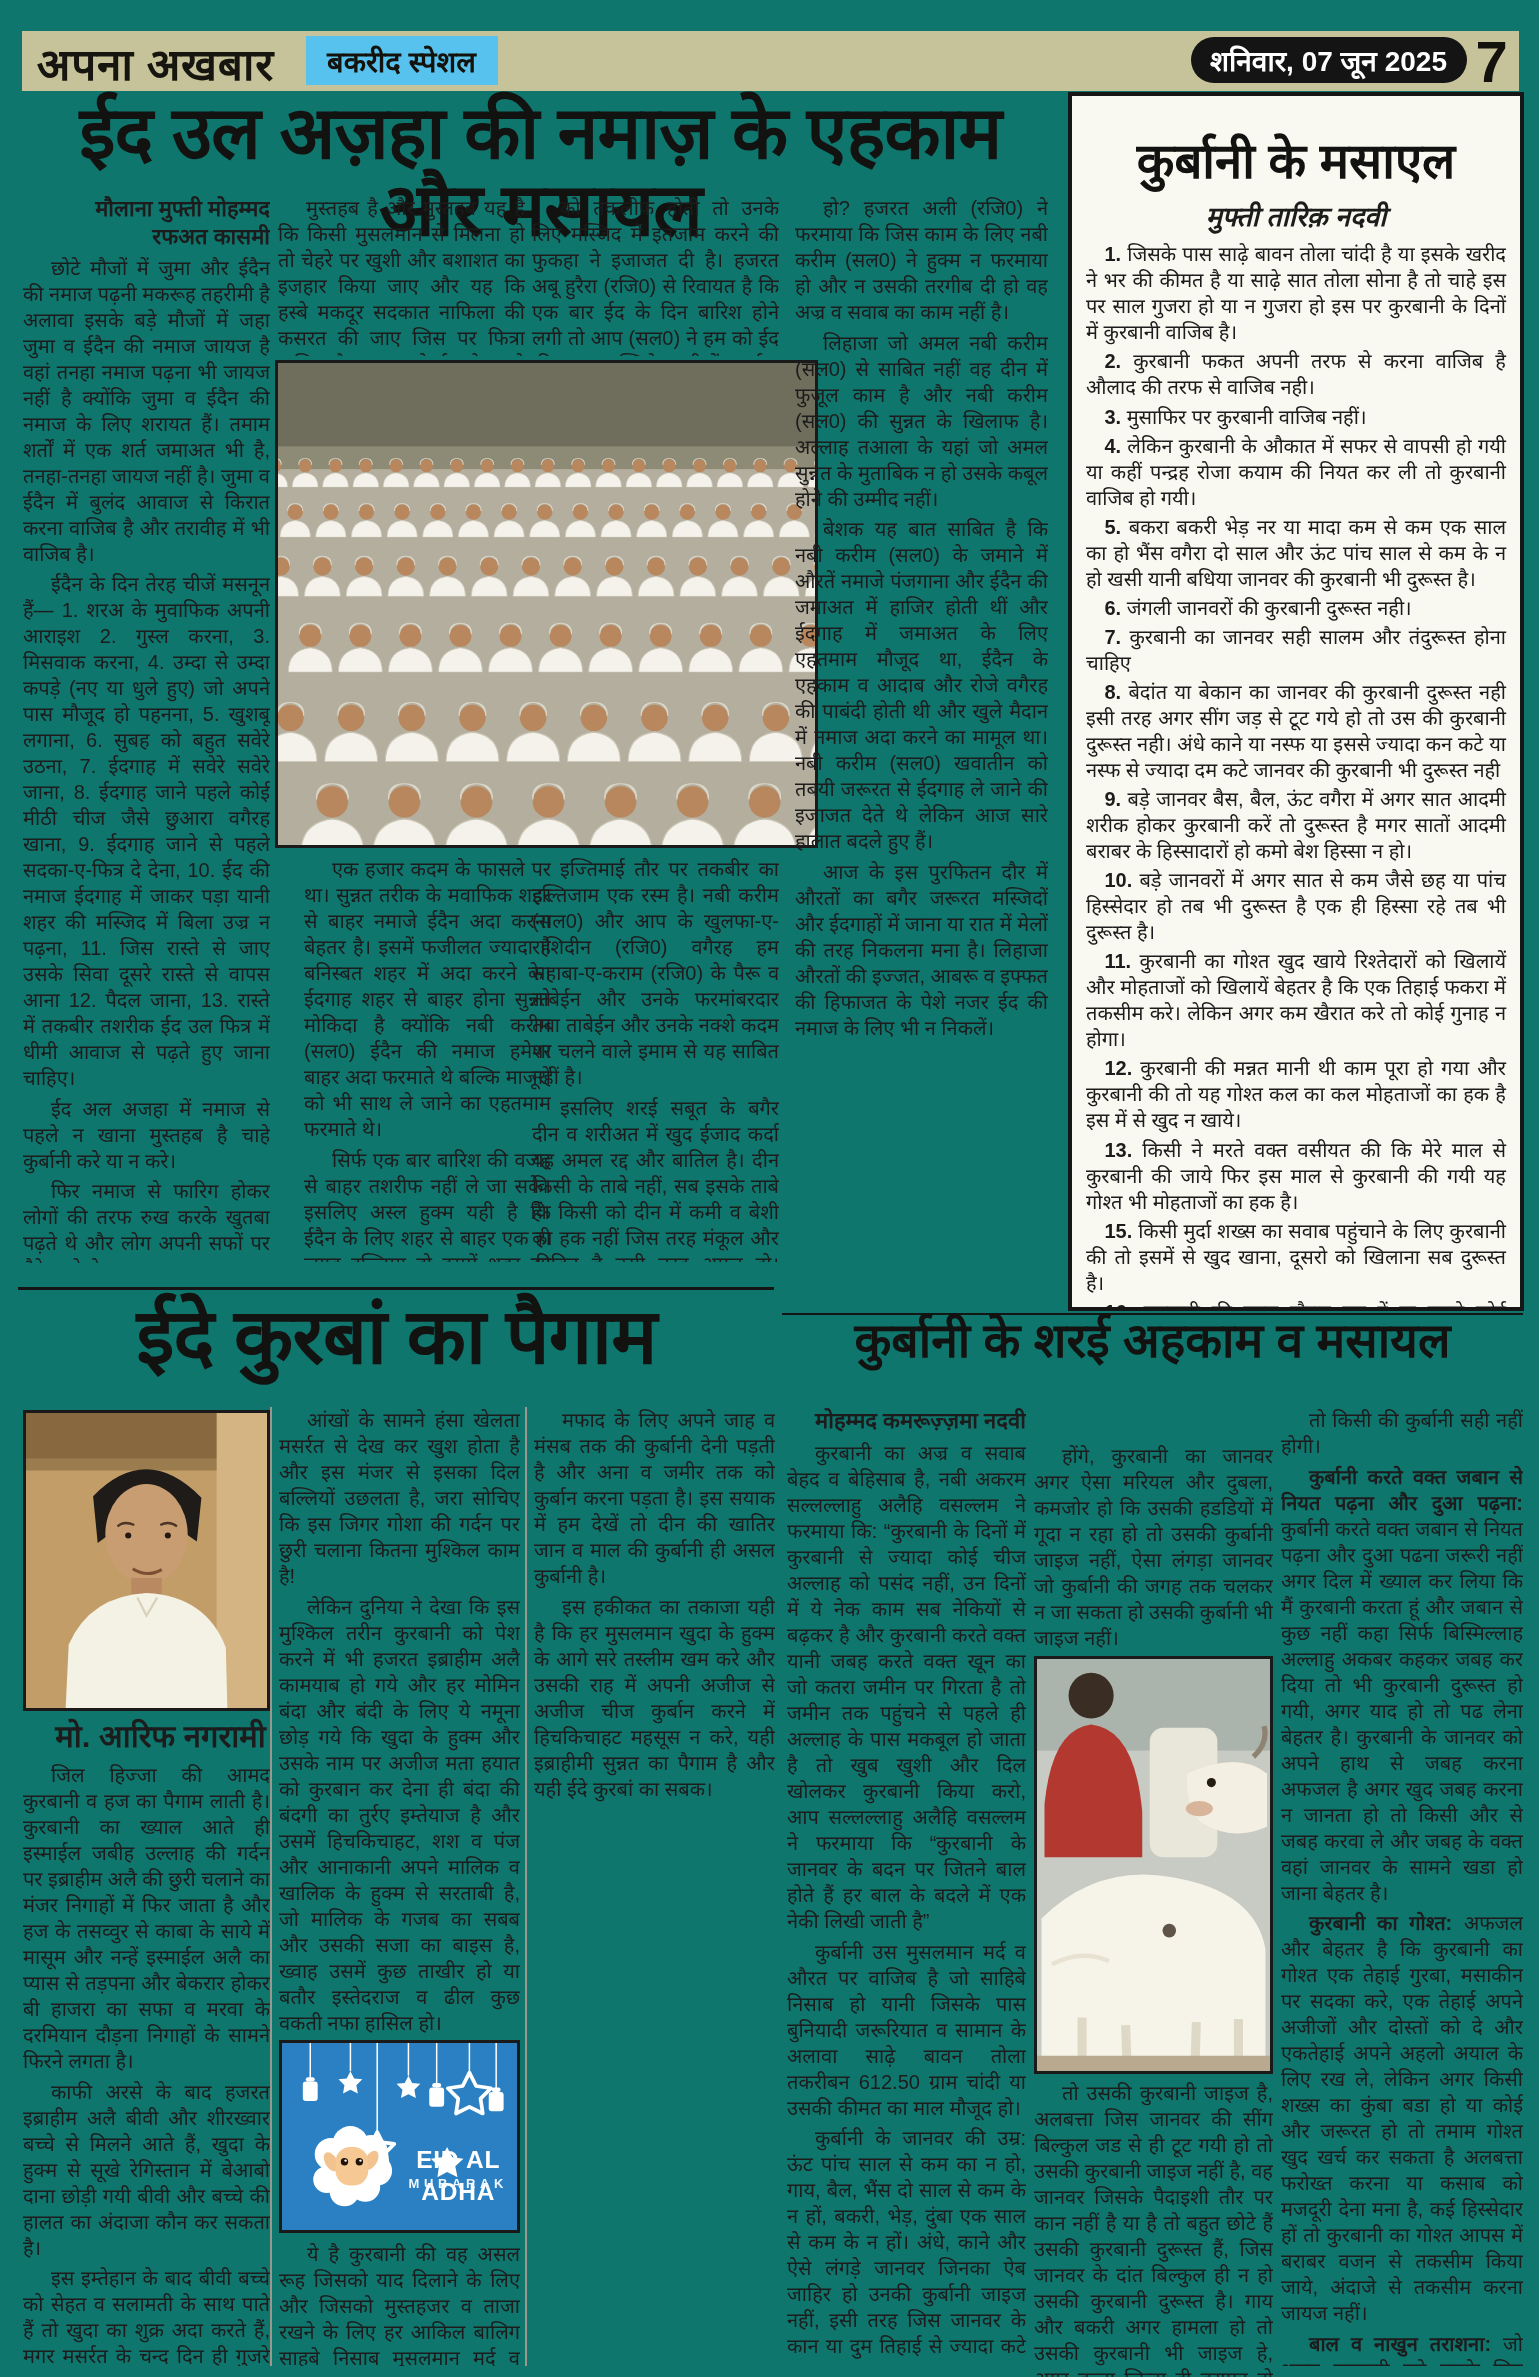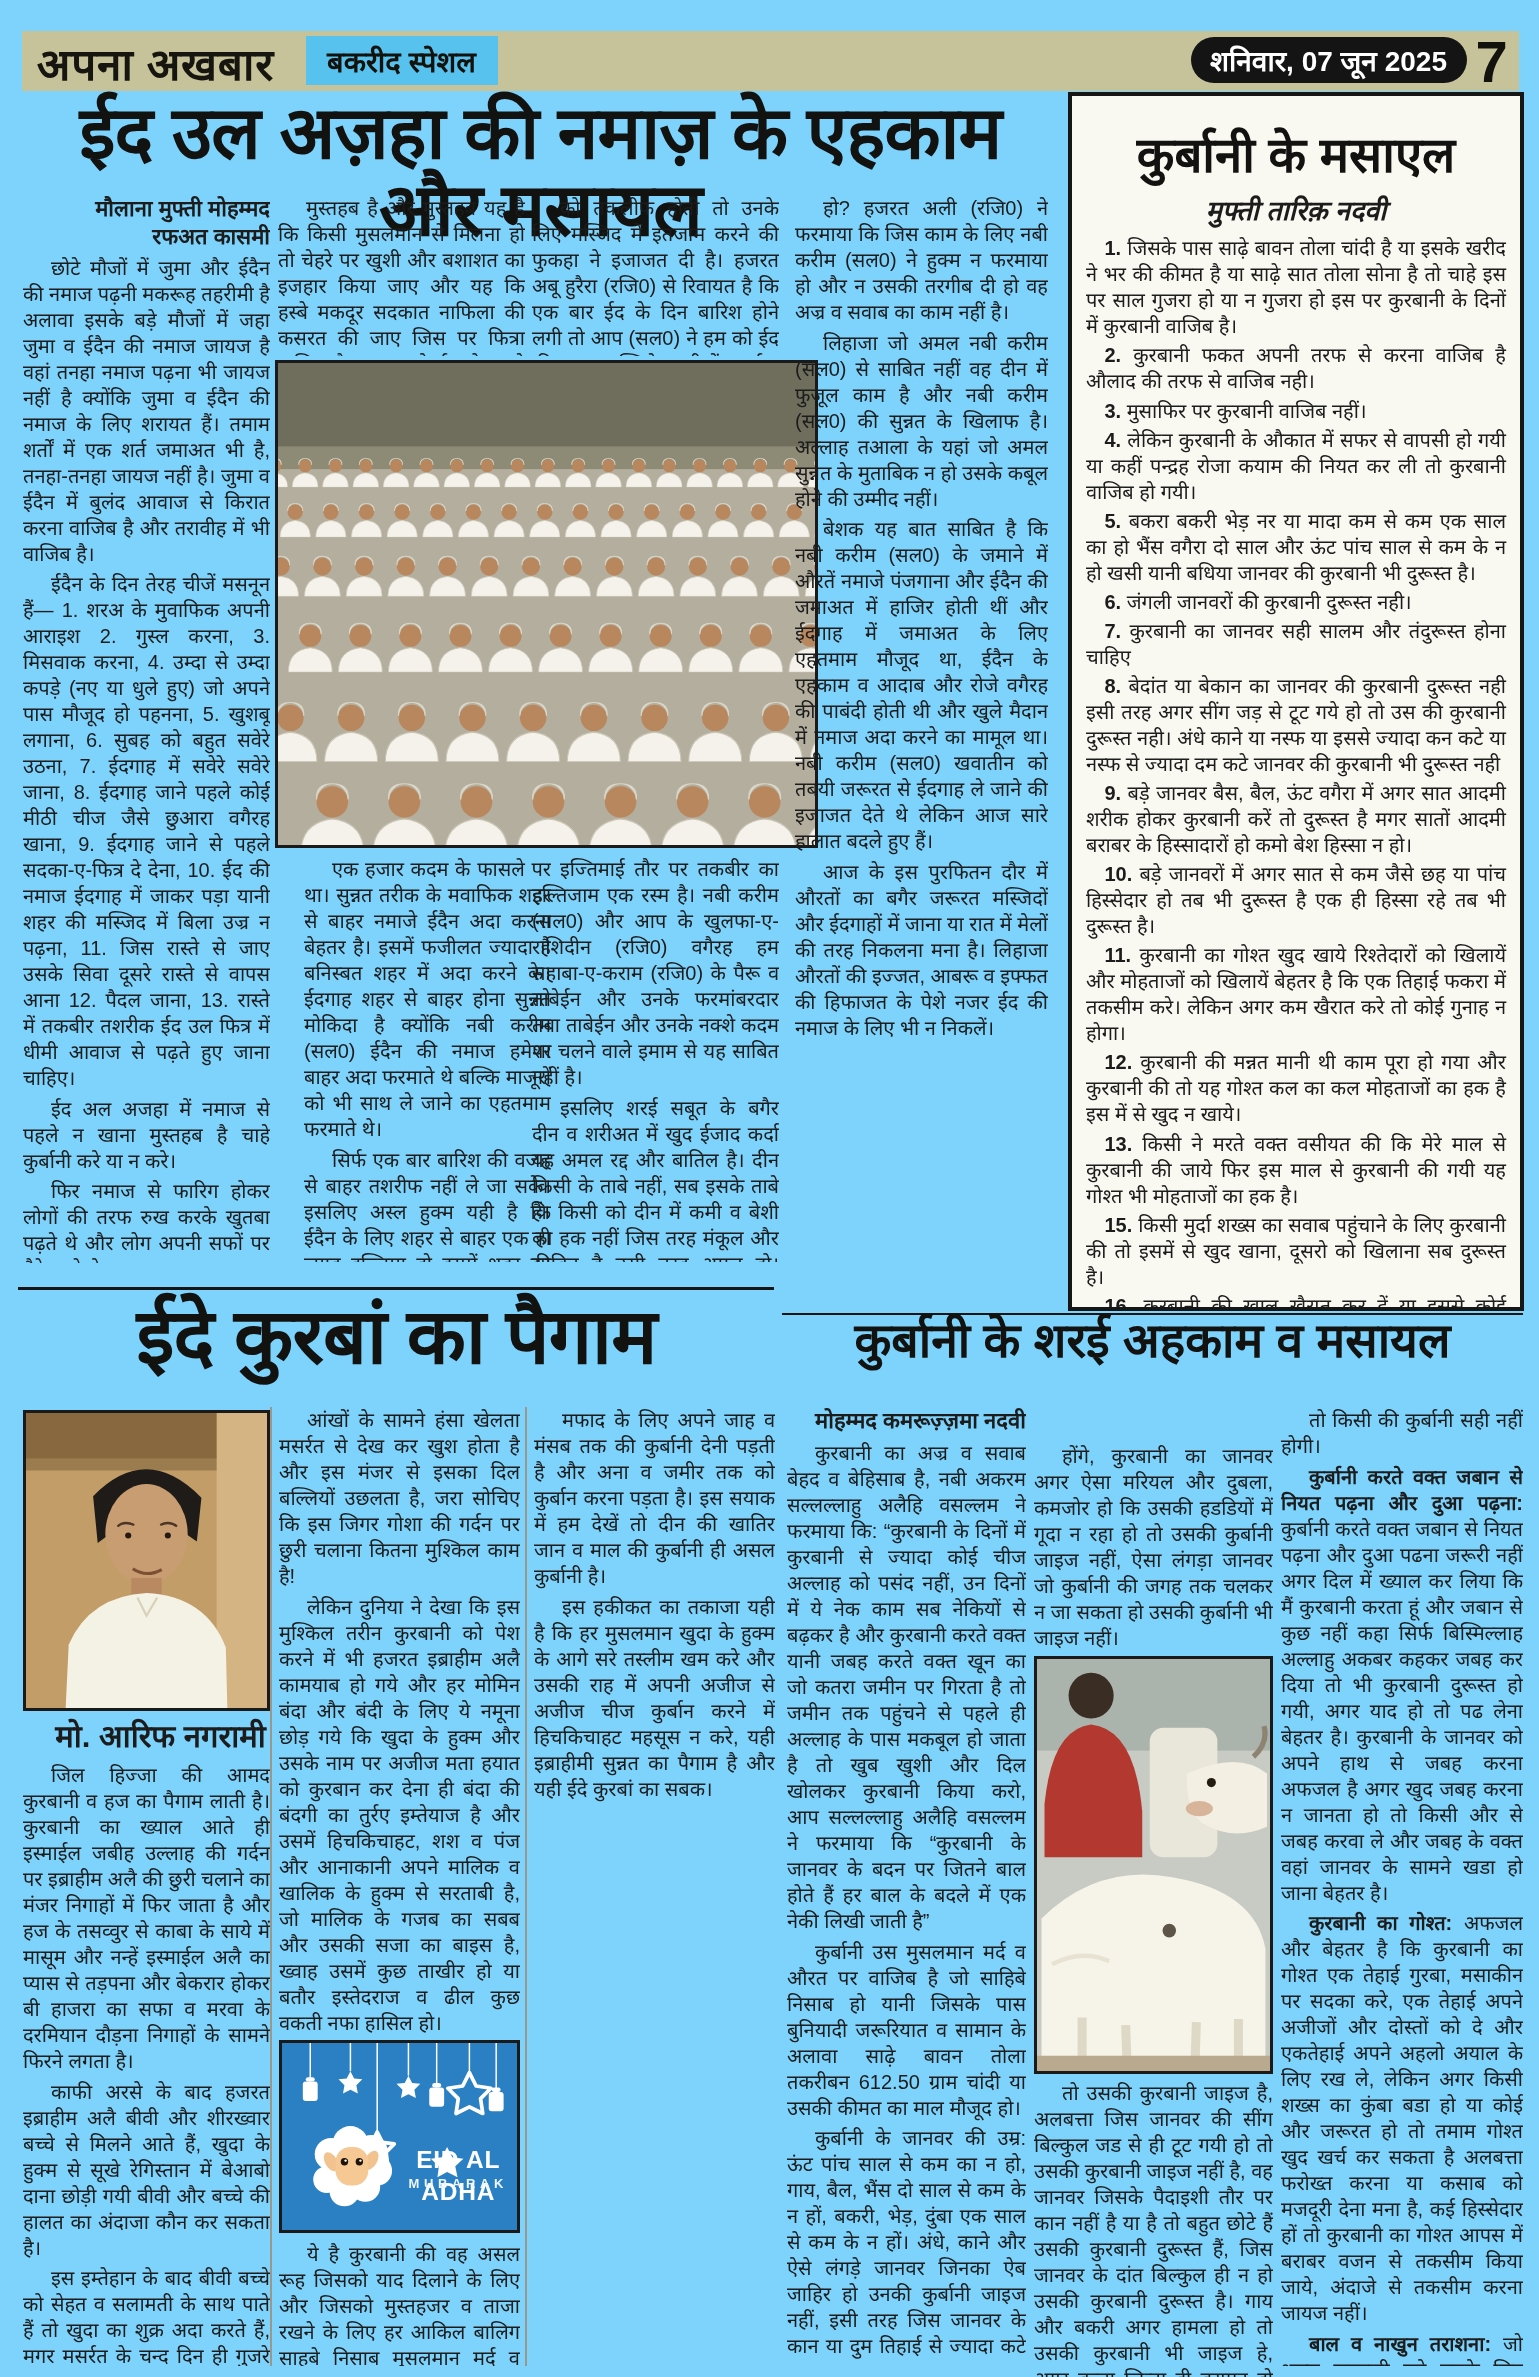"अपना अखबार" .page { background: #7dd3fc -> #0f766e }
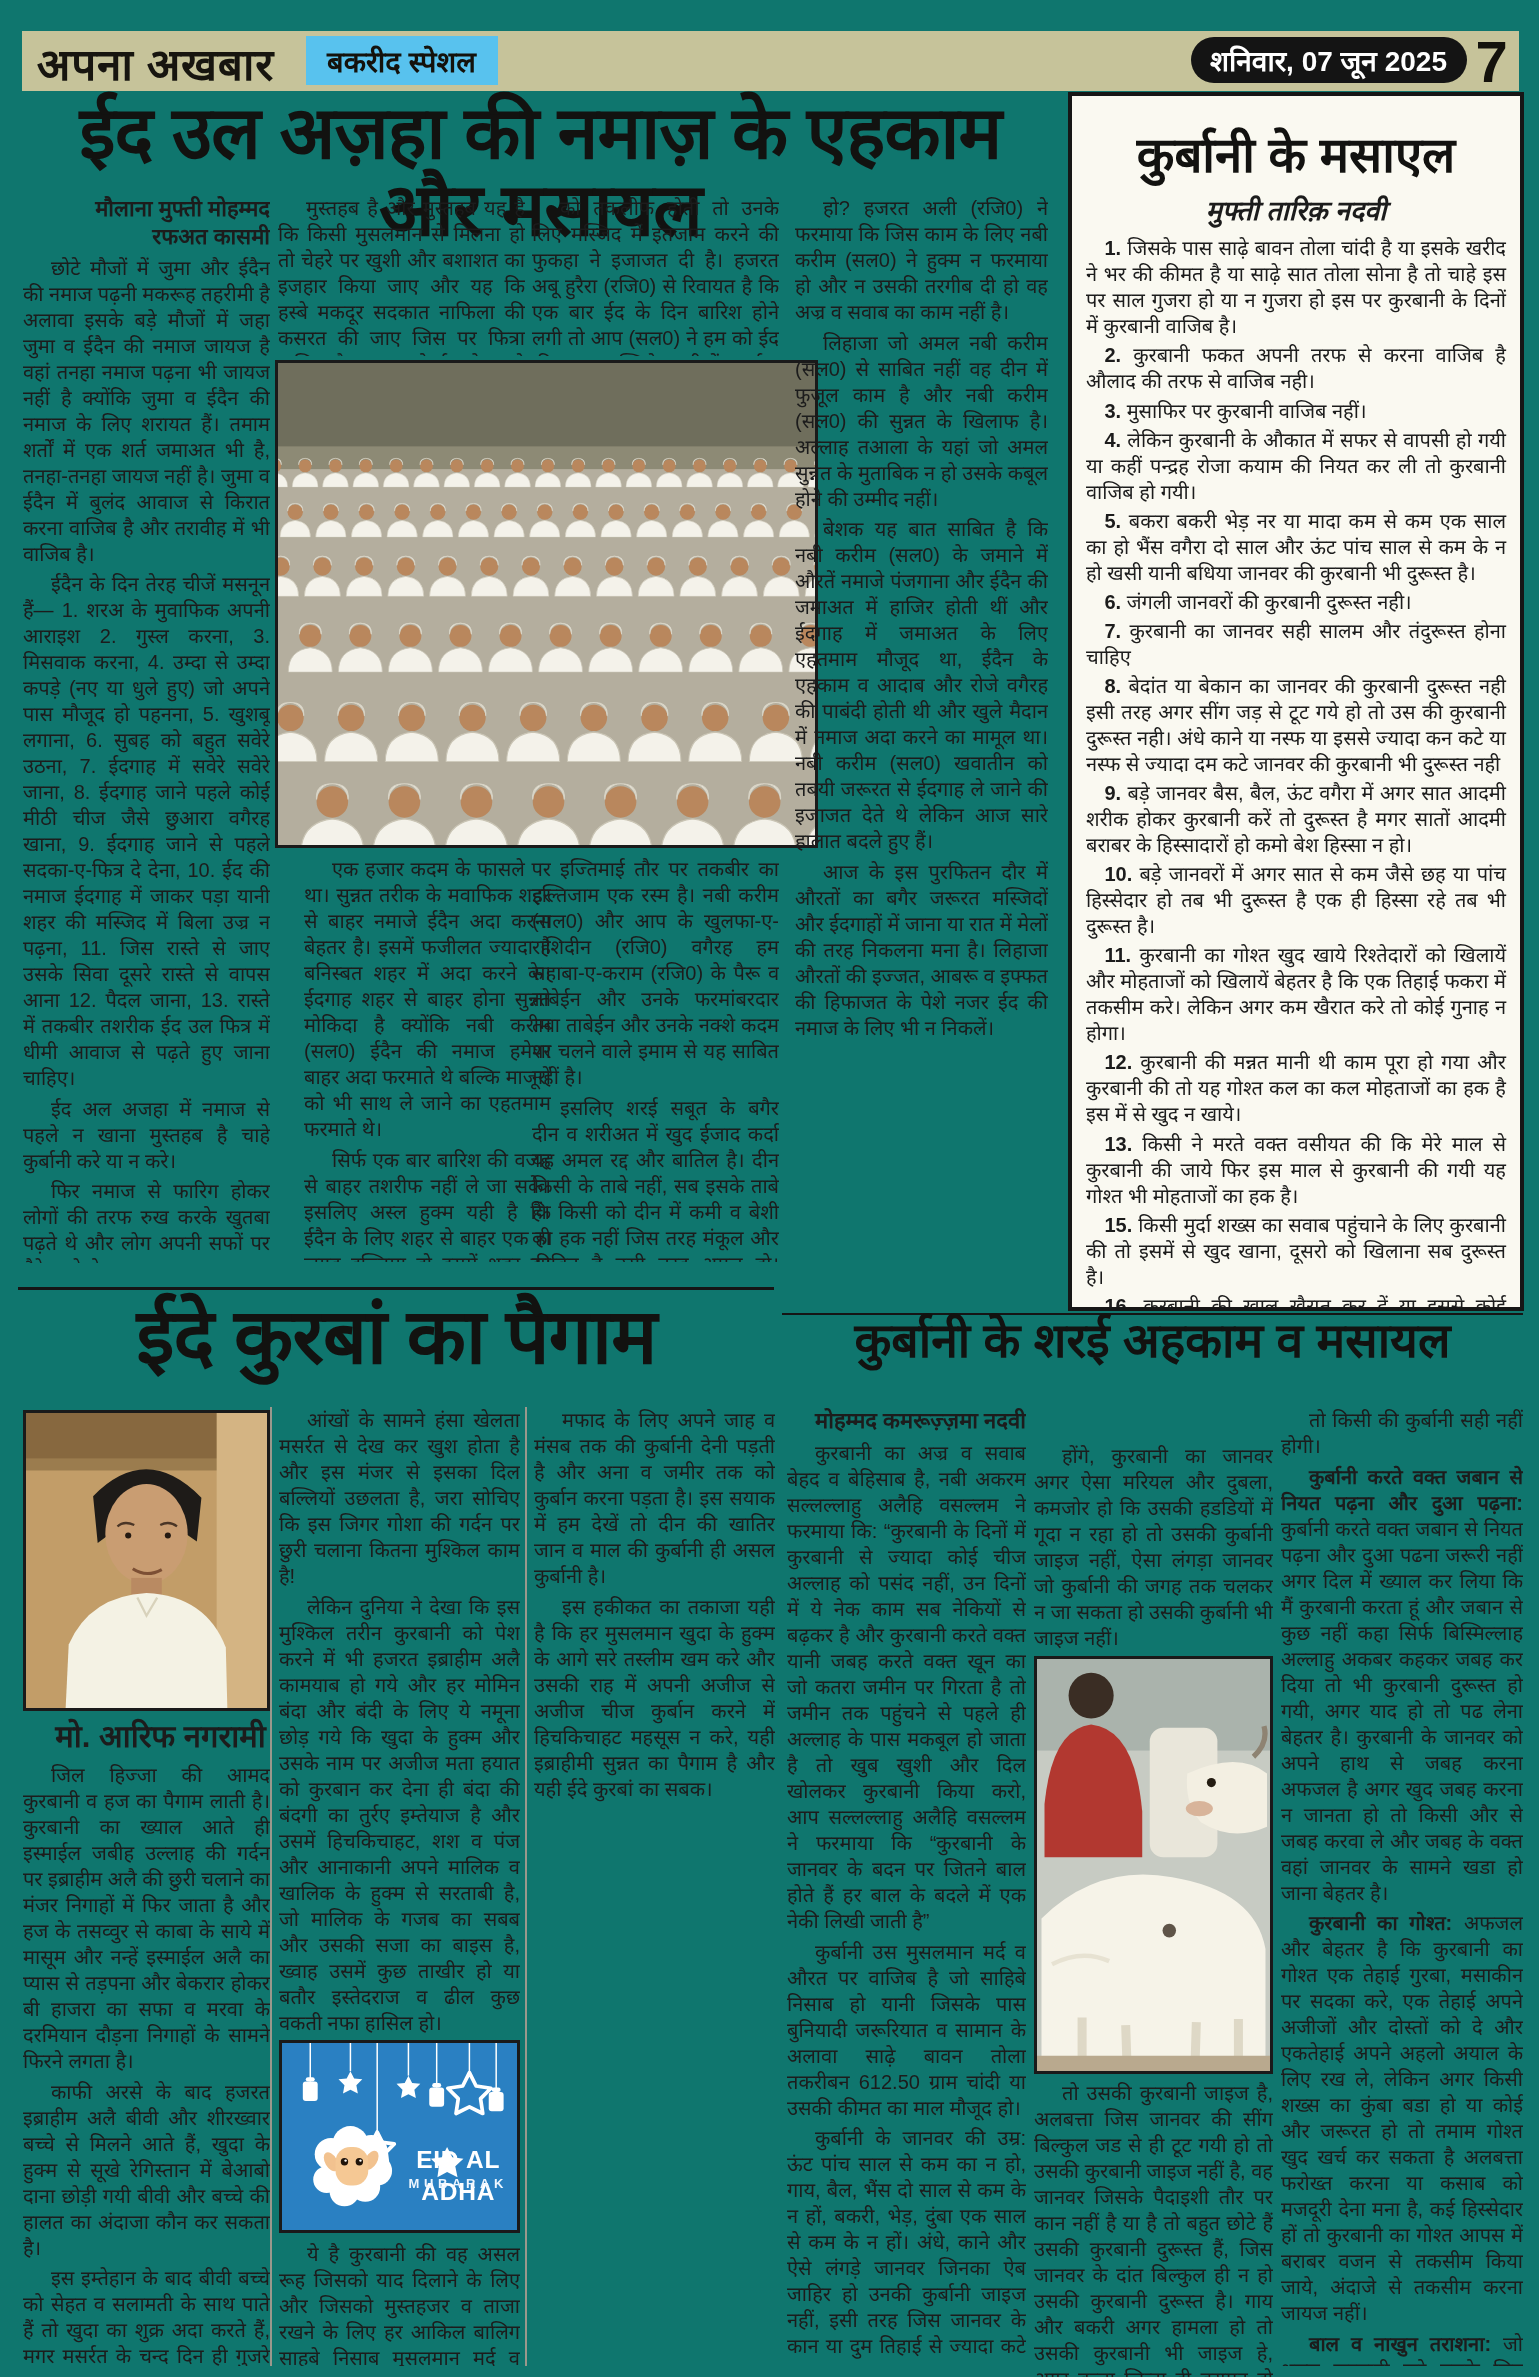"कुर्बानी के मसाएल" .masail-box { padding: 21px 14px -> 27px 14px }
